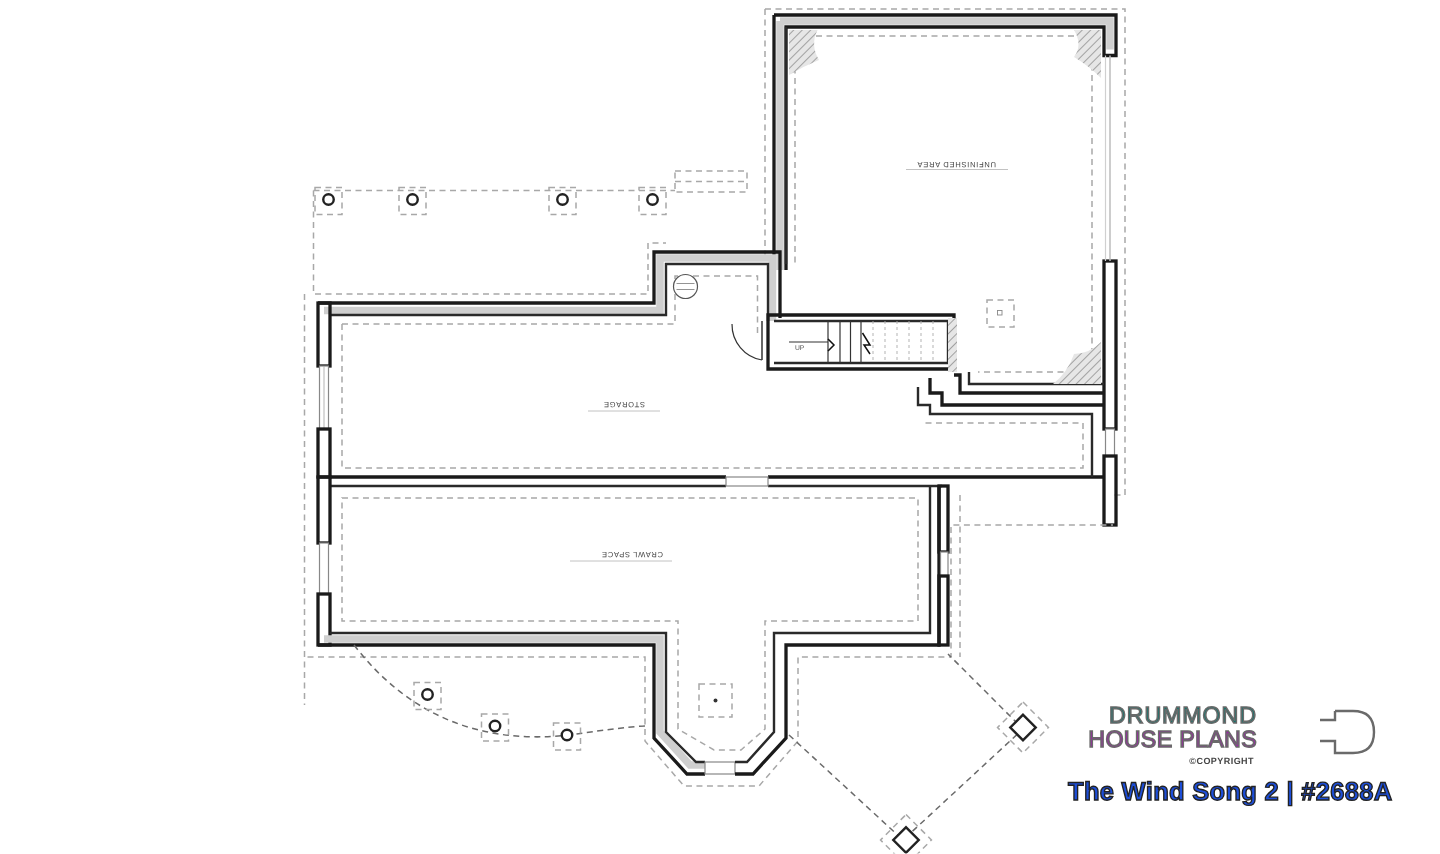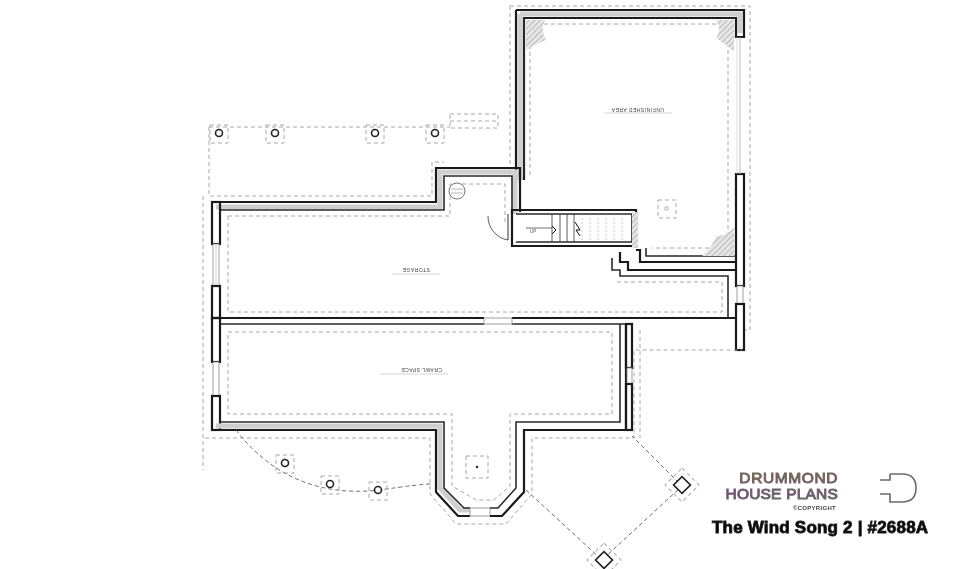"DRUMMOND" #brand-line1 { color: #c2410c -> #0f766e }
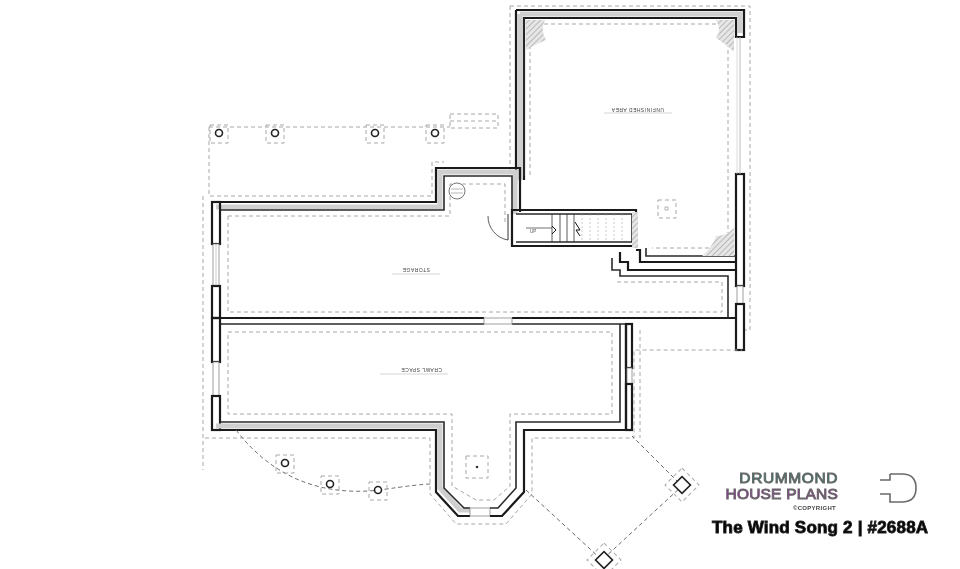"The Wind Song 2 |" #caption { color: #000000 -> #1d4ed8 }
